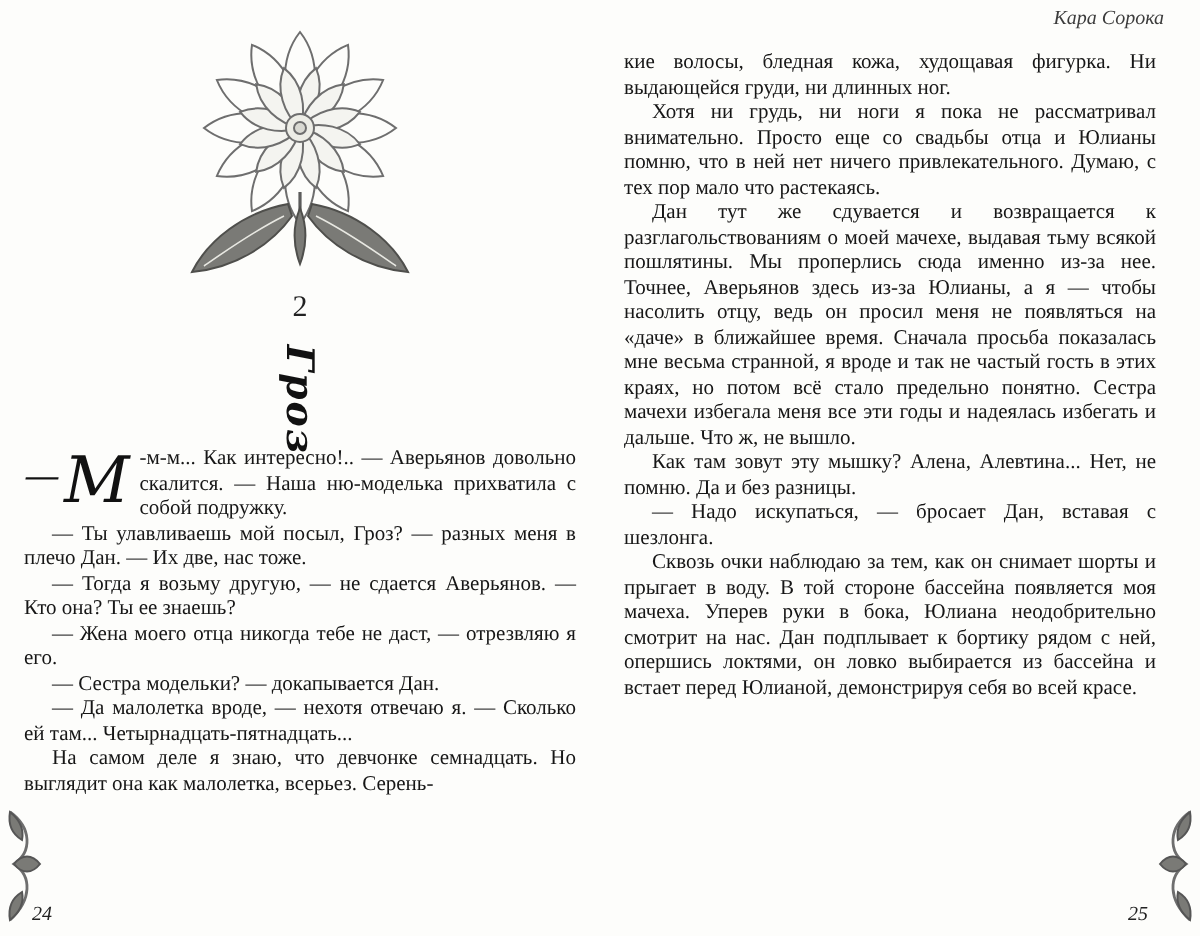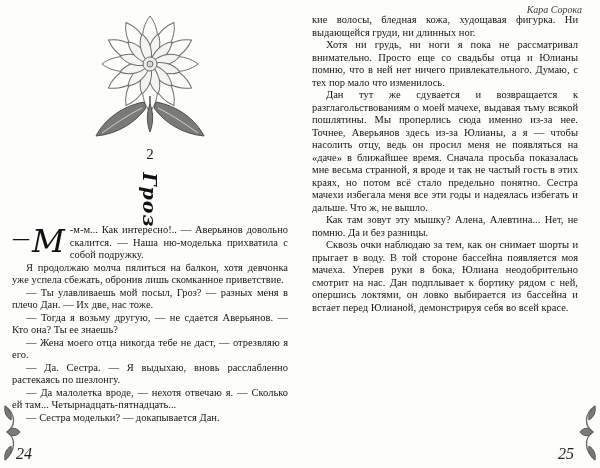"кие волосы, бледная кожа, худощавая" .page-right .page-text { top: 14px -> 26px }
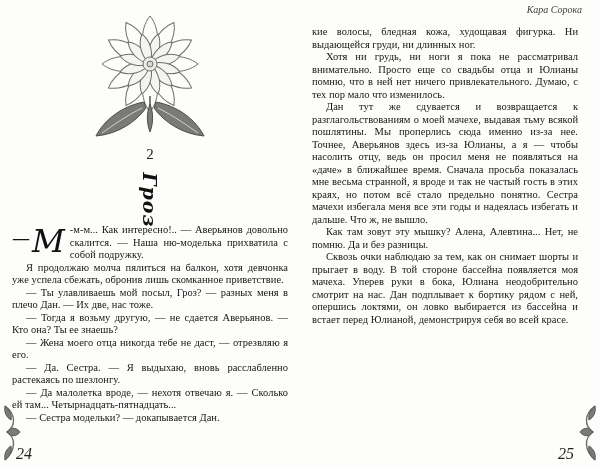"Хотя ни грудь, ни ноги" p { text: изменилось -> растекаясь }
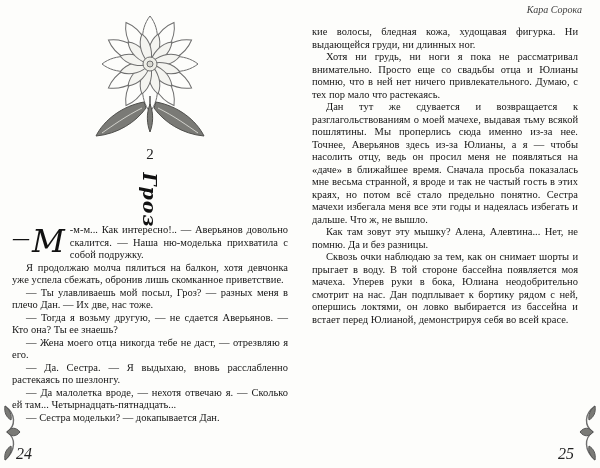"— Надо искупаться, — бросает" p { html: none -> <p>— Надо искупаться, — бросает Дан, вставая с шезлонга.</p> }
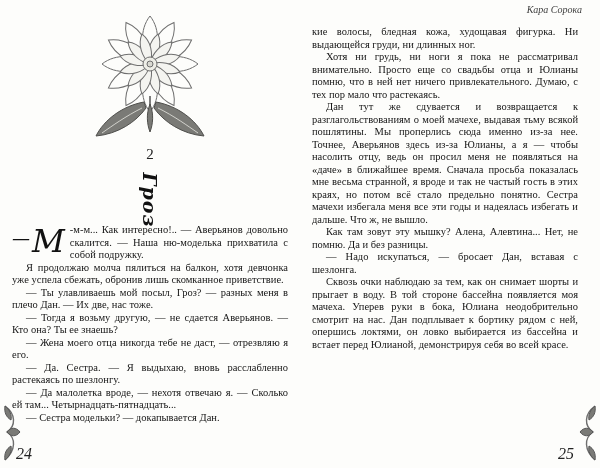"Я продолжаю молча пялиться на" p { html: <p>Я продолжаю молча пялиться на балкон, хотя девчонка уже успела сбежать, обронив лишь скомканное приветствие.</p> -> none }
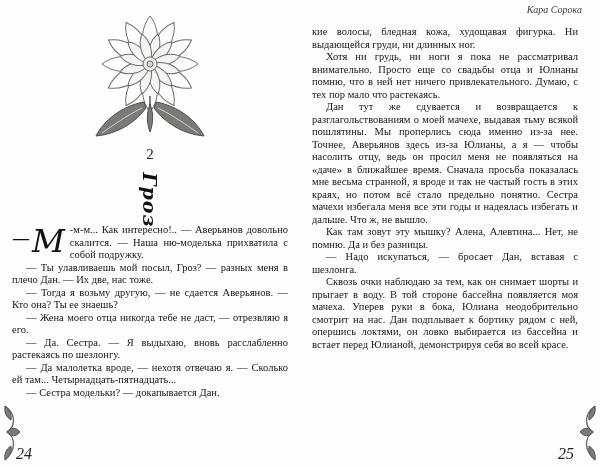"— Да. Сестра. — Я" p { html: <p>— Да. Сестра. — Я выдыхаю, вновь расслабленно растекаясь по шезлонгу.</p> -> none }
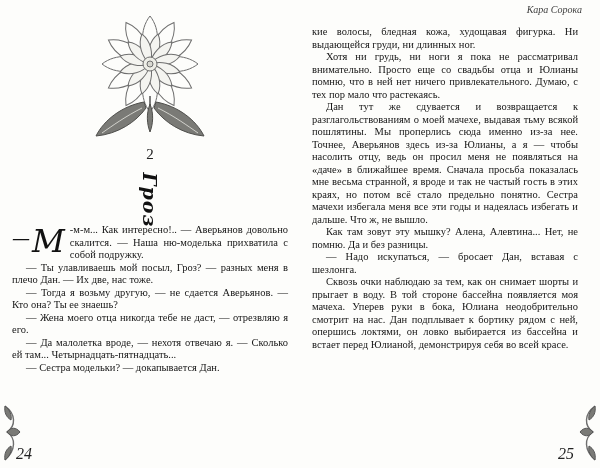"— Да малолетка вроде, —" p { order: before "— Сестра модельки? — докапывается" -> after "— Сестра модельки? — докапывается" }
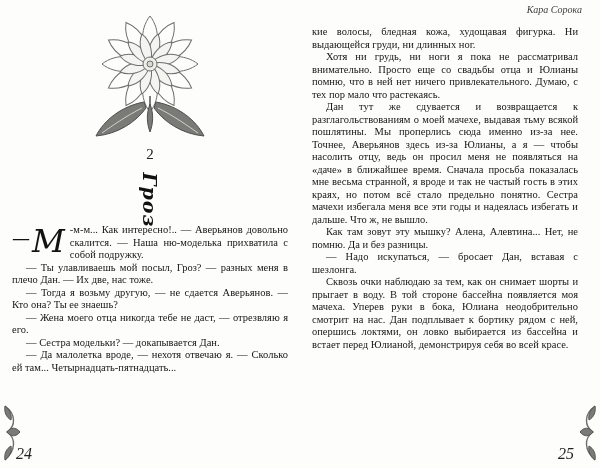"На самом деле я знаю," p { html: none -> <p>На самом деле я знаю, что девчонке семнадцать. Но выглядит она как малолетка, всерьез. Серень-</p> }
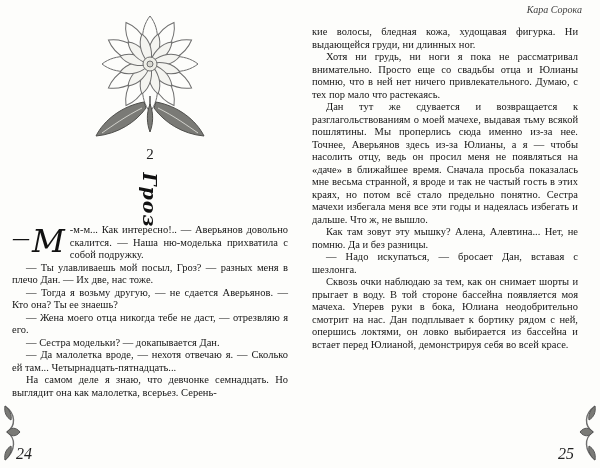"24" .folio { font-size: 16px -> 10px }
